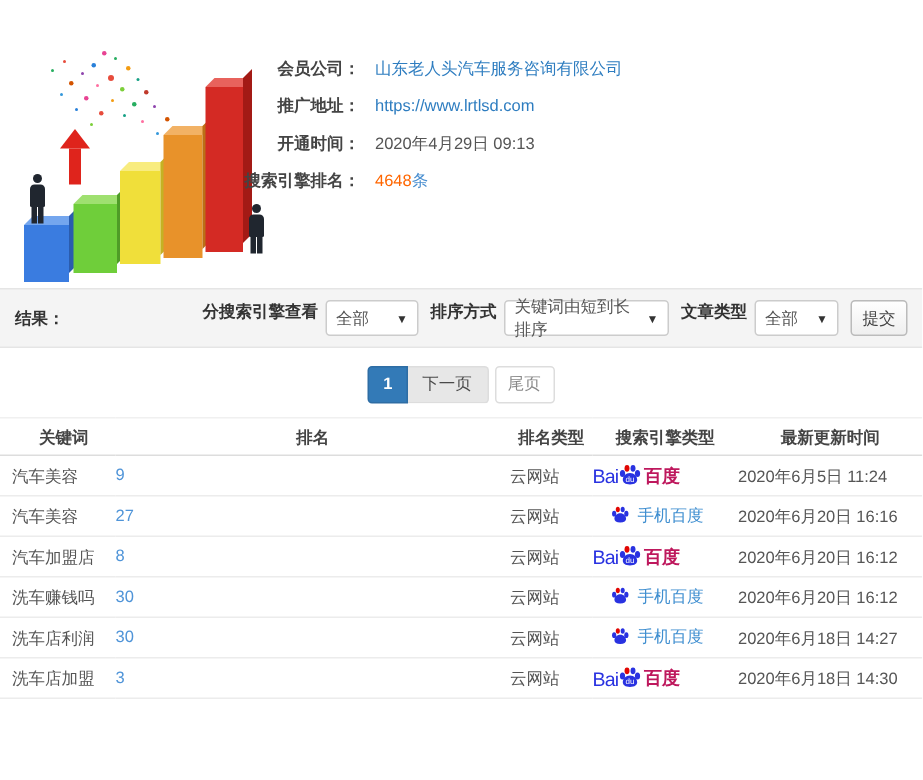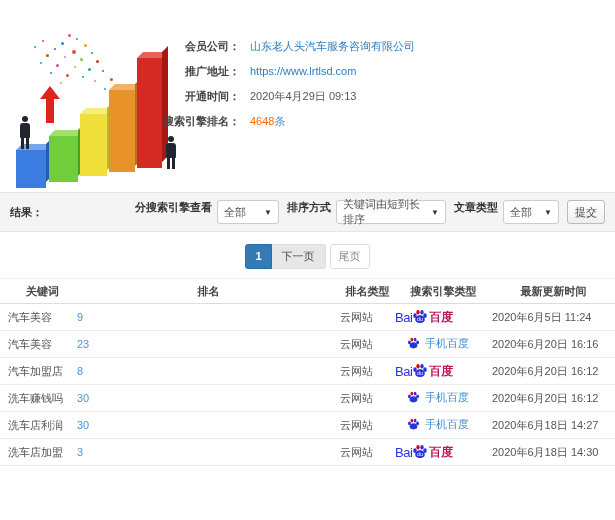"23" a { text: 23 -> 27 }
